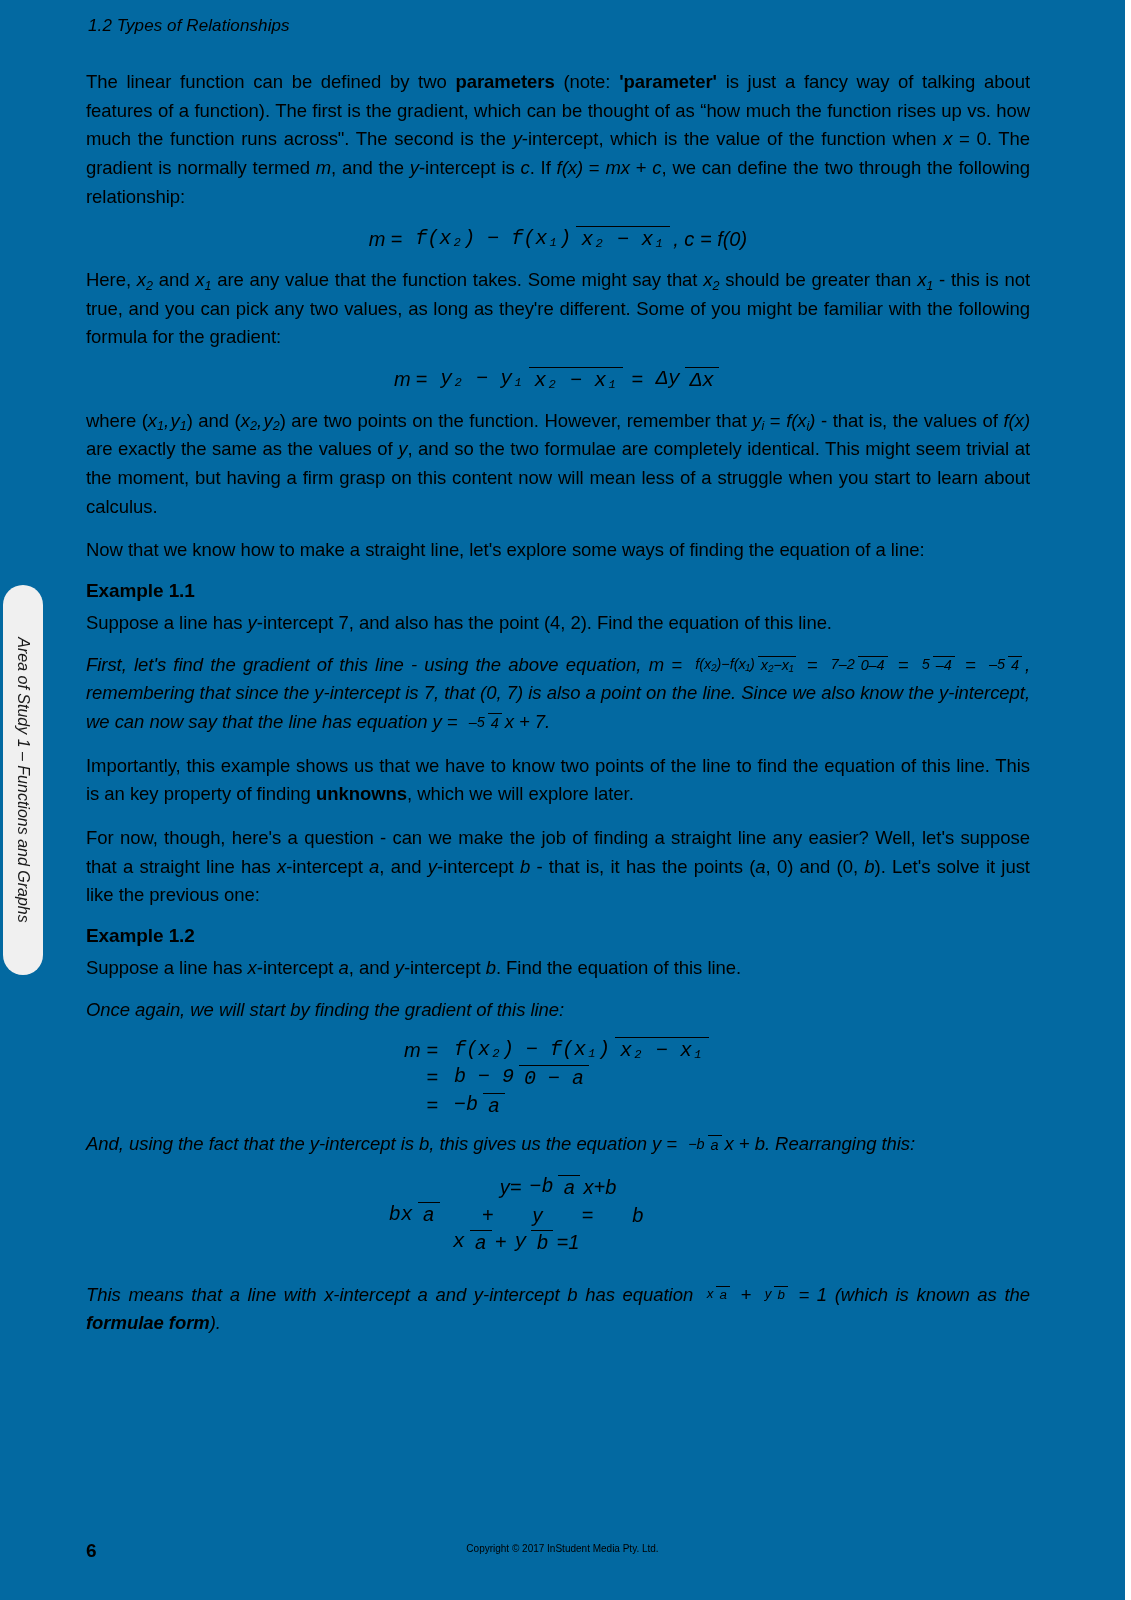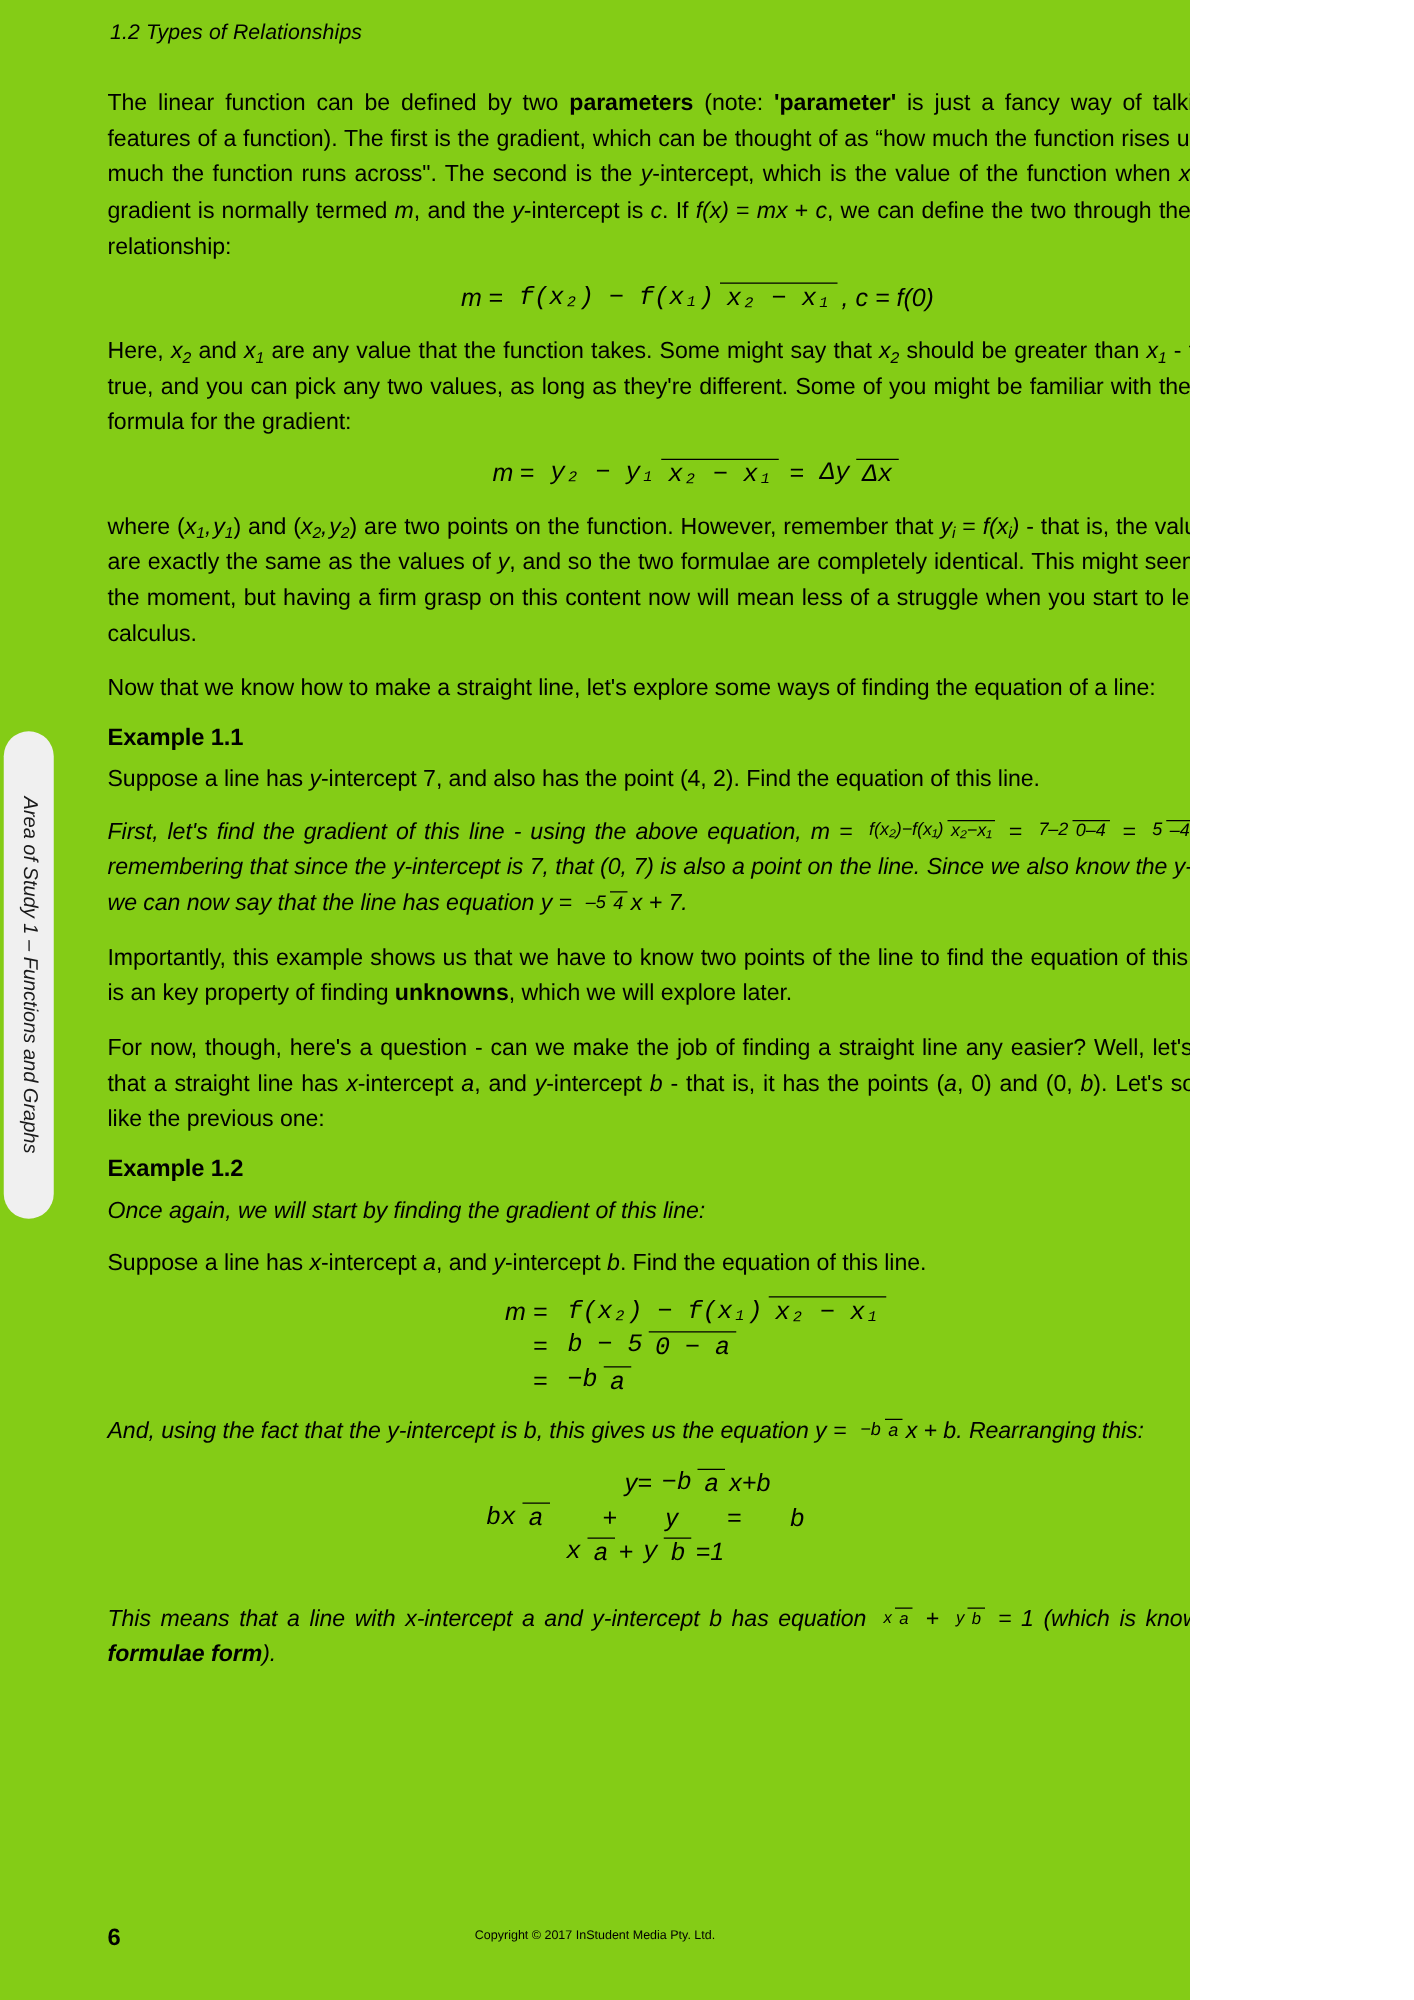"1.2 Types of Relationships" .page { background: #84cc16 -> #0369a1; width: 952px -> 1125px }
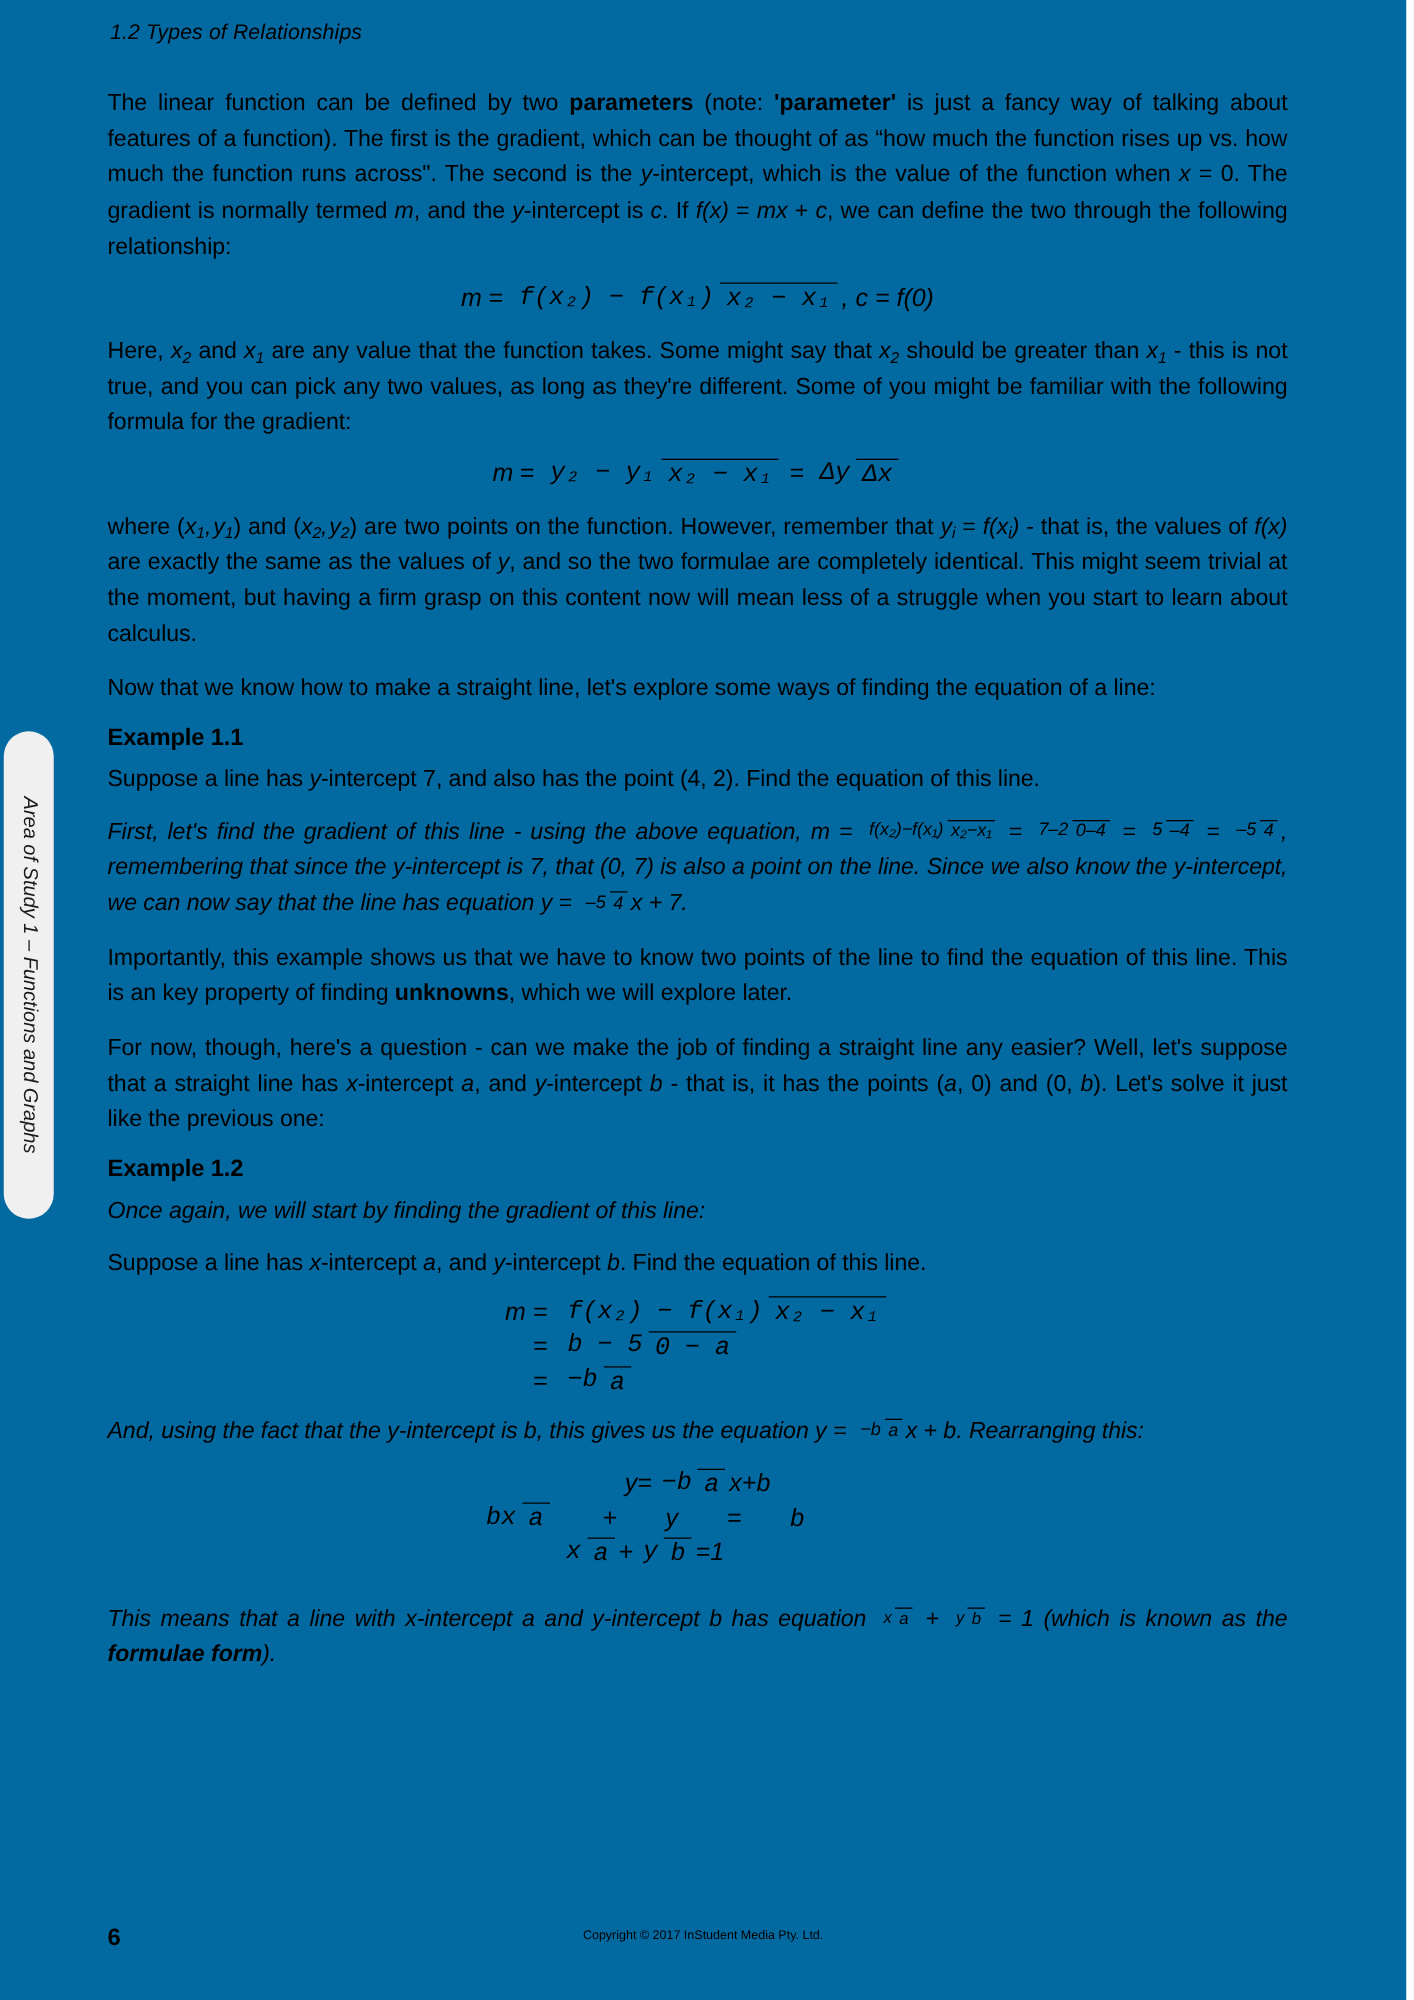"Once again, we will start" p.para { order: before "Suppose a line has x-intercept" -> after "Suppose a line has x-intercept" }
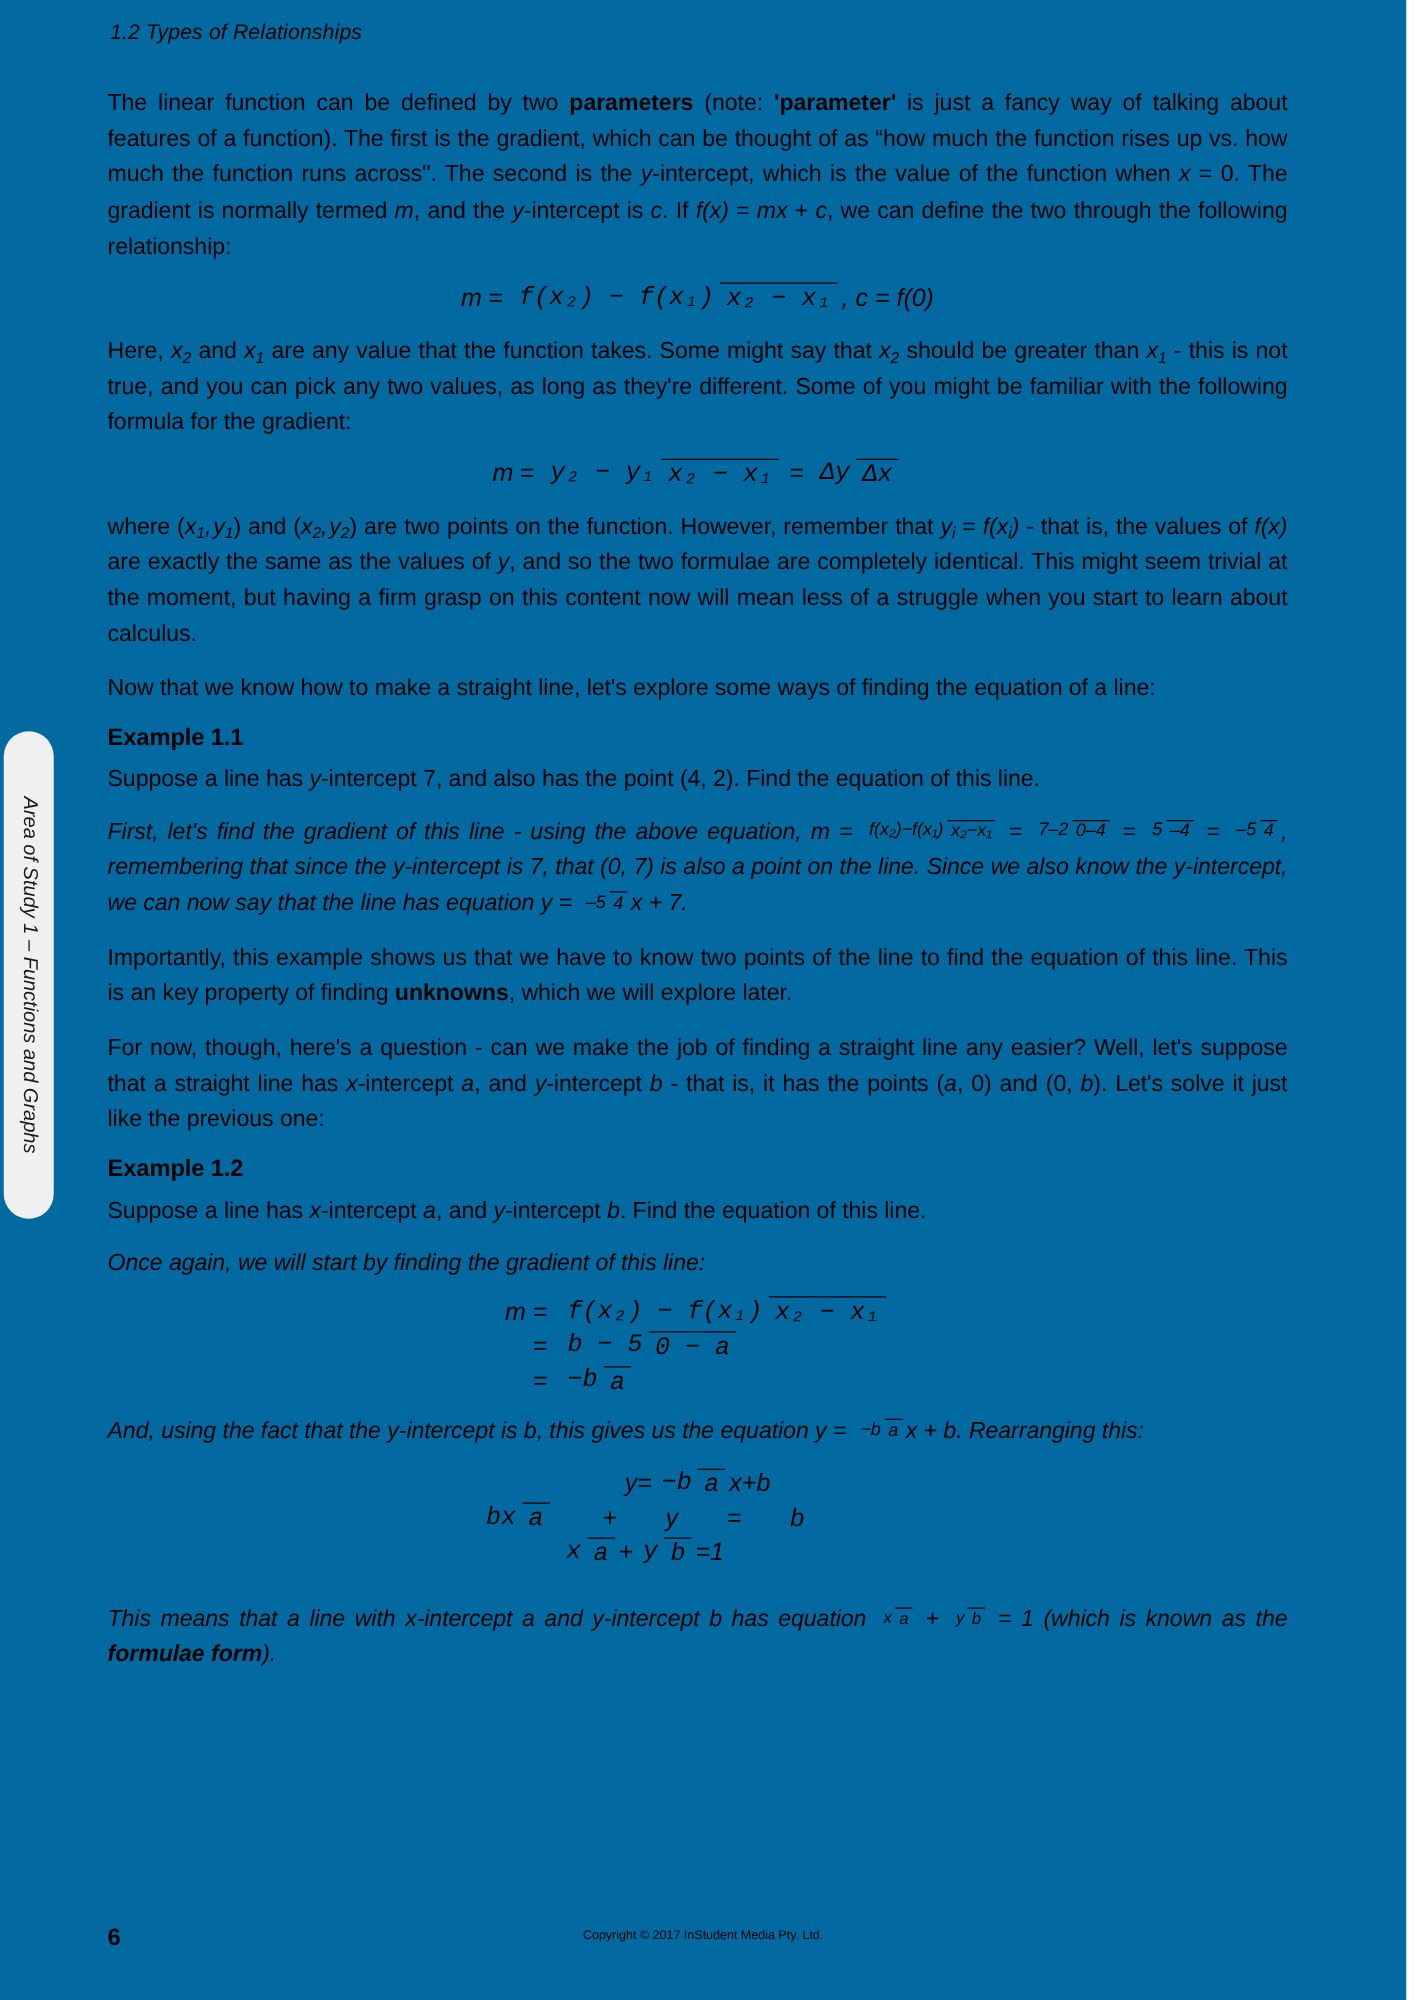"b − 5" span.num { text: 5 -> 9 }
